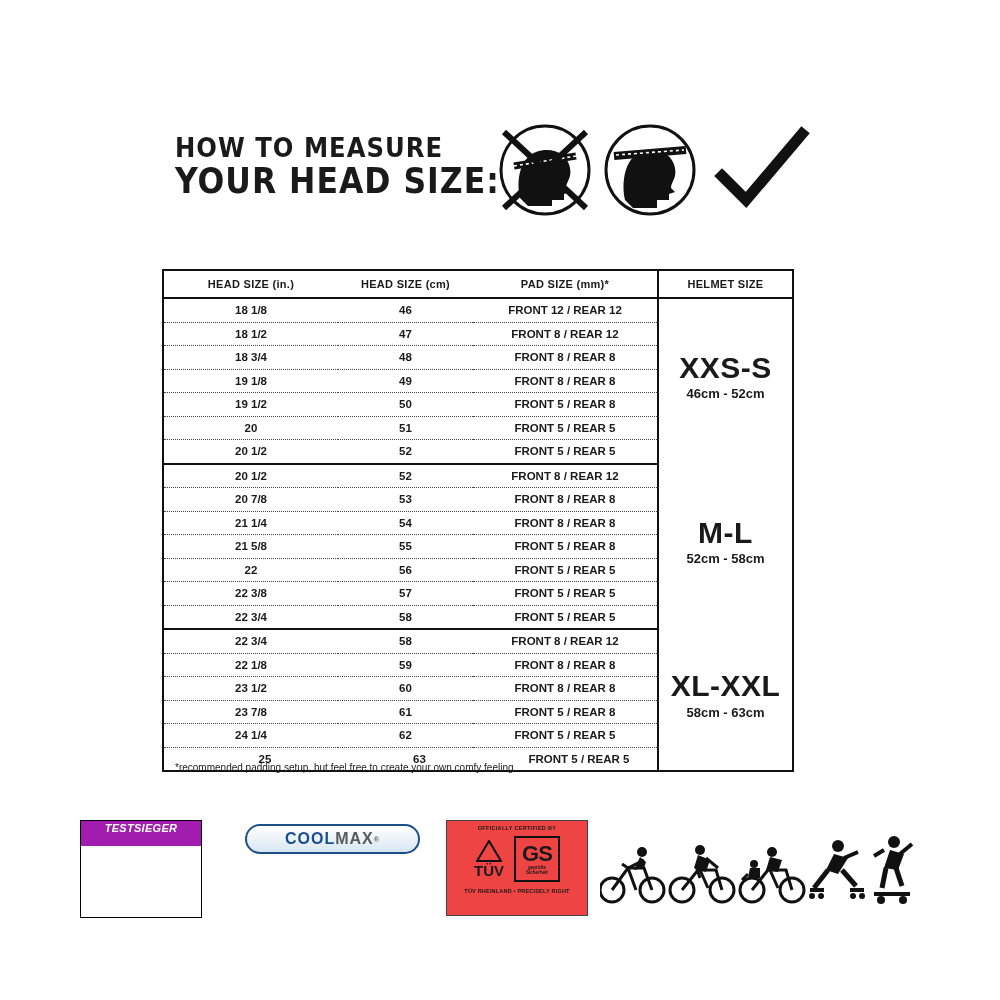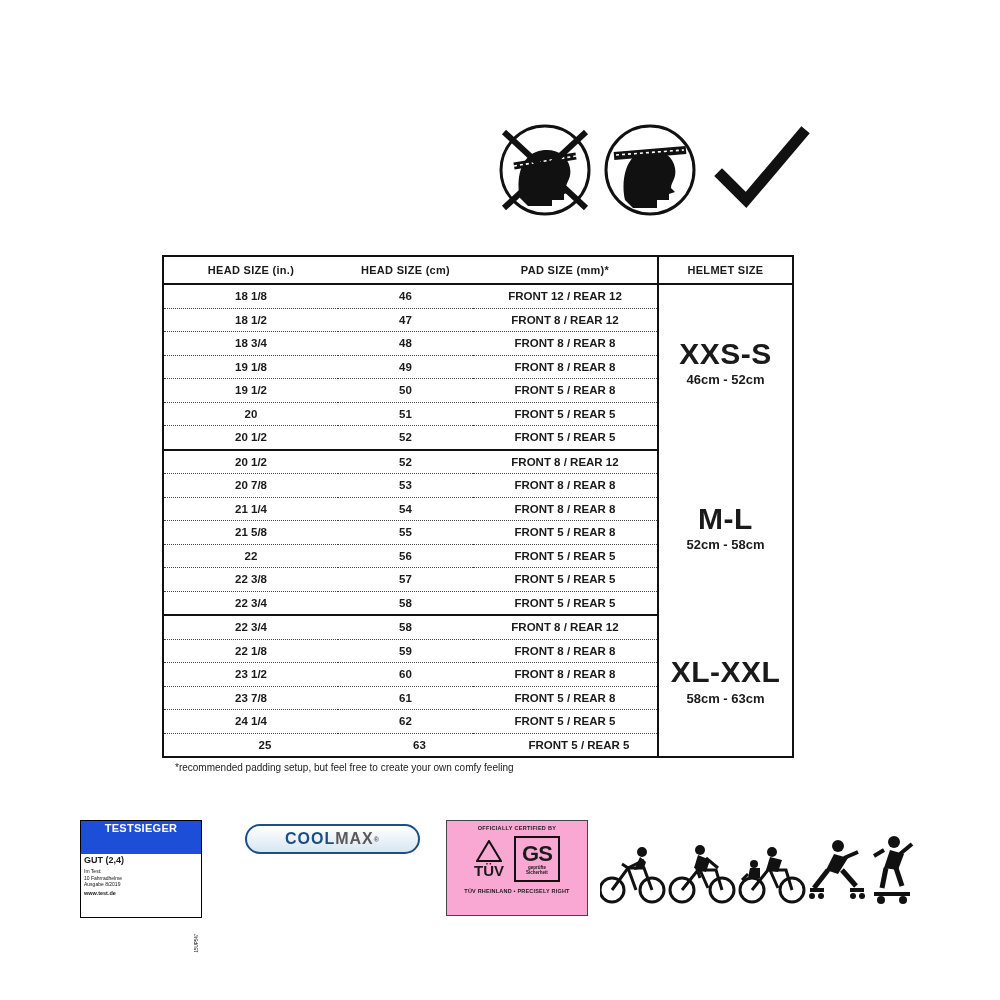"HOW TO MEASURE" div.header { html: none -> <div> <div> <div>HOW TO MEASURE</div> <div>YOUR HEAD SIZE:</div> </div> </div> }
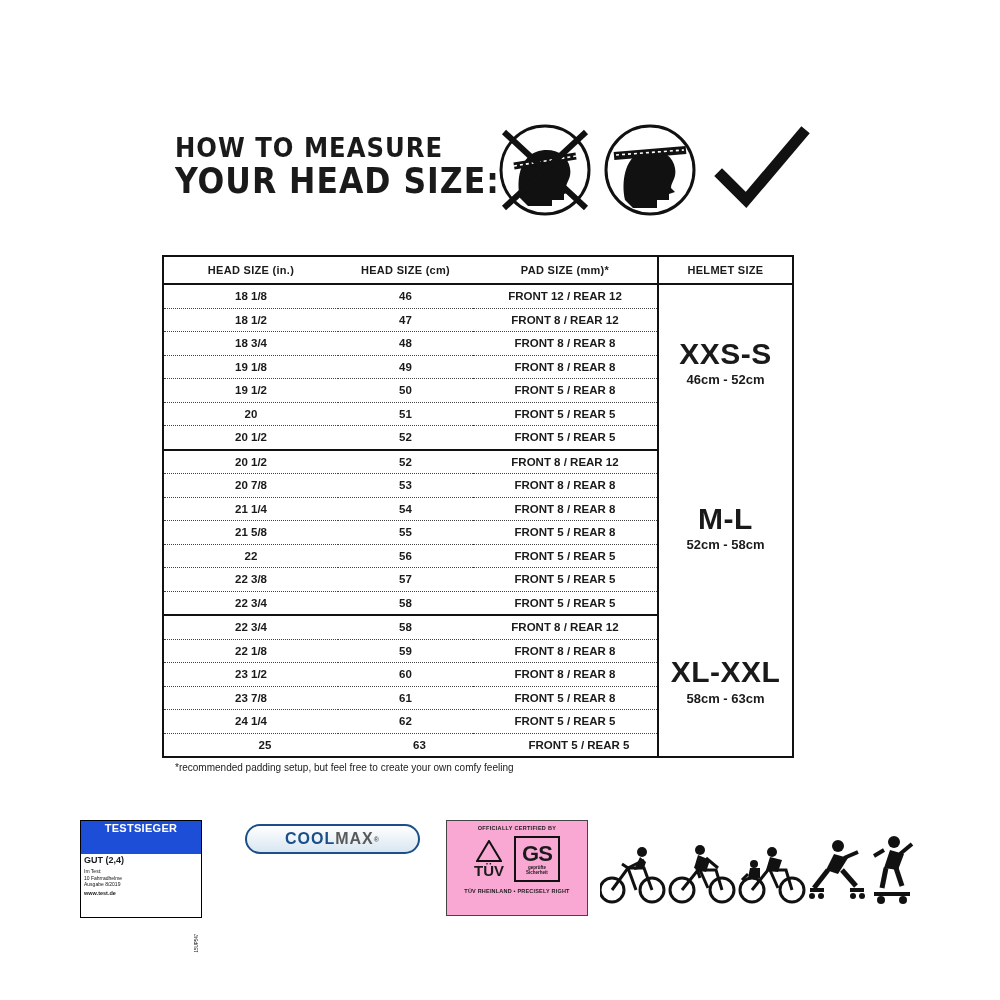"HEAD SIZE (in.)" .table-wrap { top: 255px -> 269px }
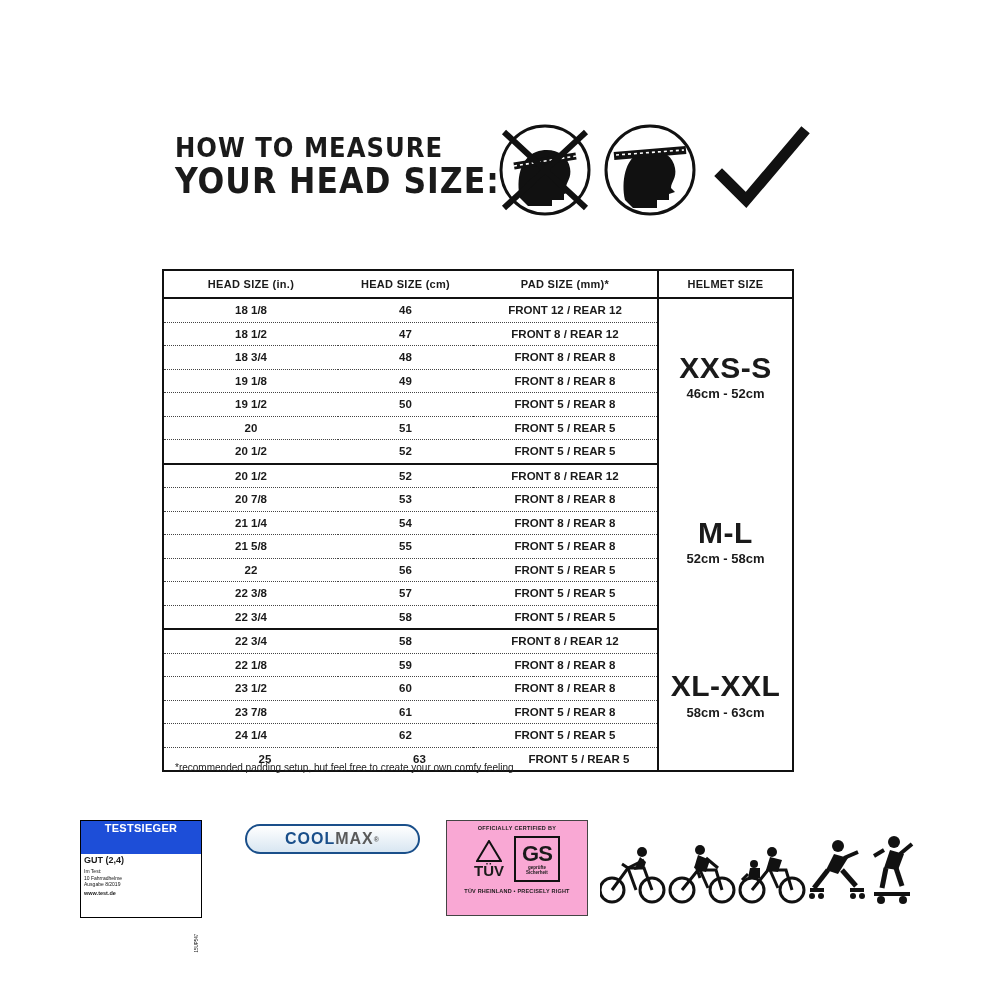"TESTSIEGER" .ts-top { background: #1d4ed8 -> #a21caf; font-style: none -> italic; height: 33px -> 25px }
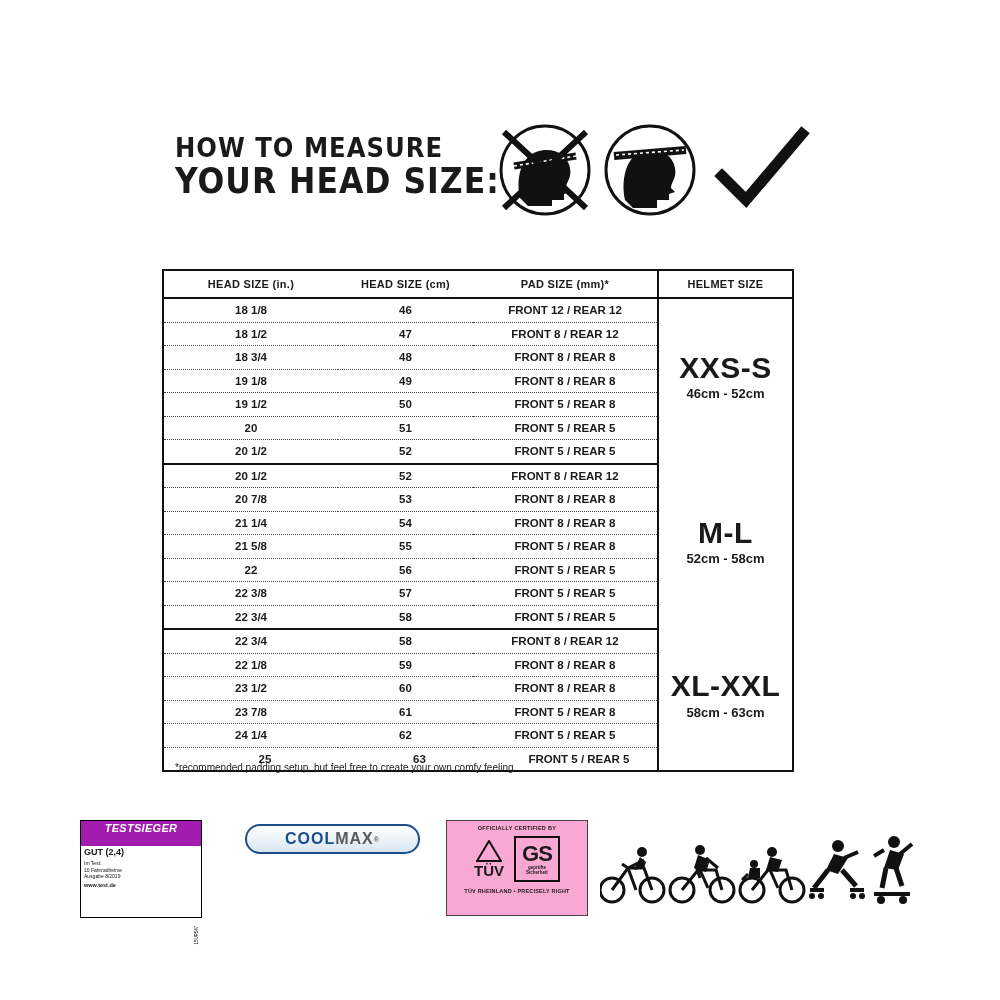"GUT (2,4)" div.ts-right { html: <div> <div>GUT (2,4)</div> <div> <div>Im Test:</div> <div>10 Fahrradhelme</div> <div>Ausgabe 8/2019</div> </div> <div>www.test.de</div> <div>15UP547</div> </div> -> none }
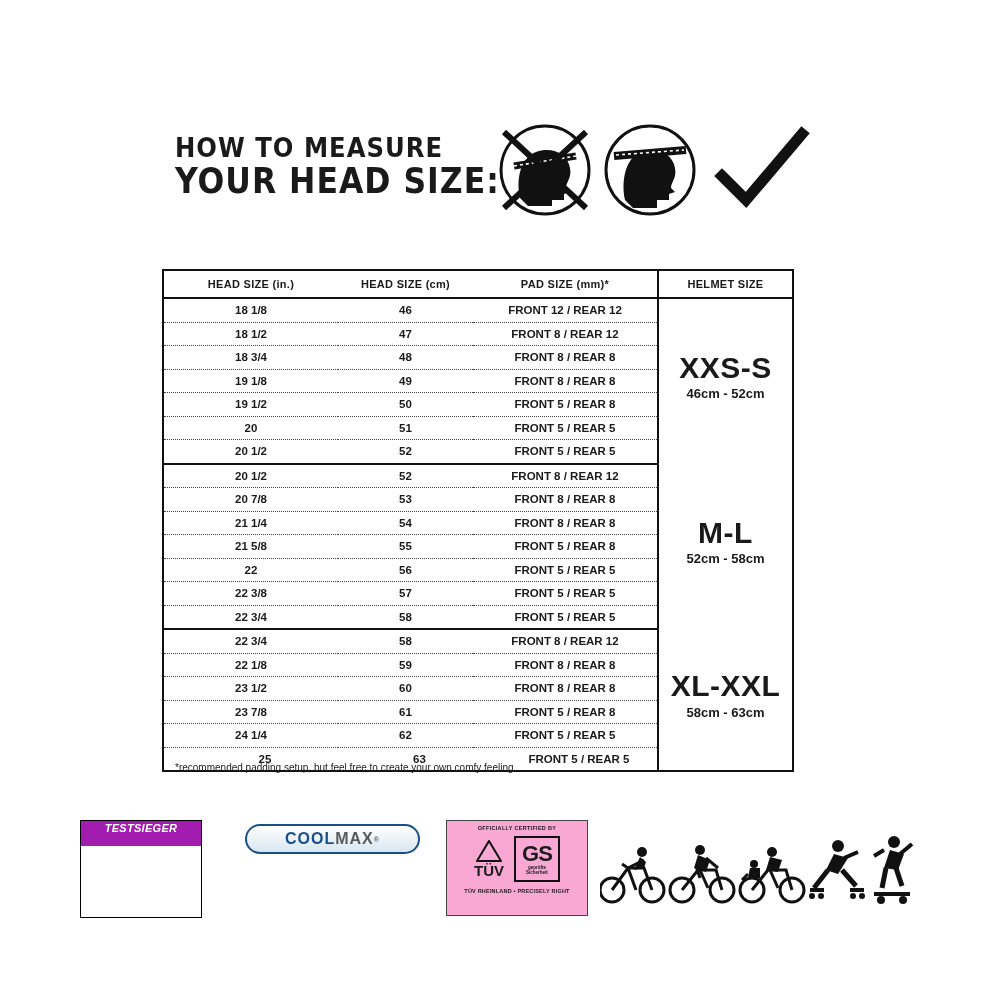"TÜV" .tuv { background: #f9a8d4 -> #ef4444 }
